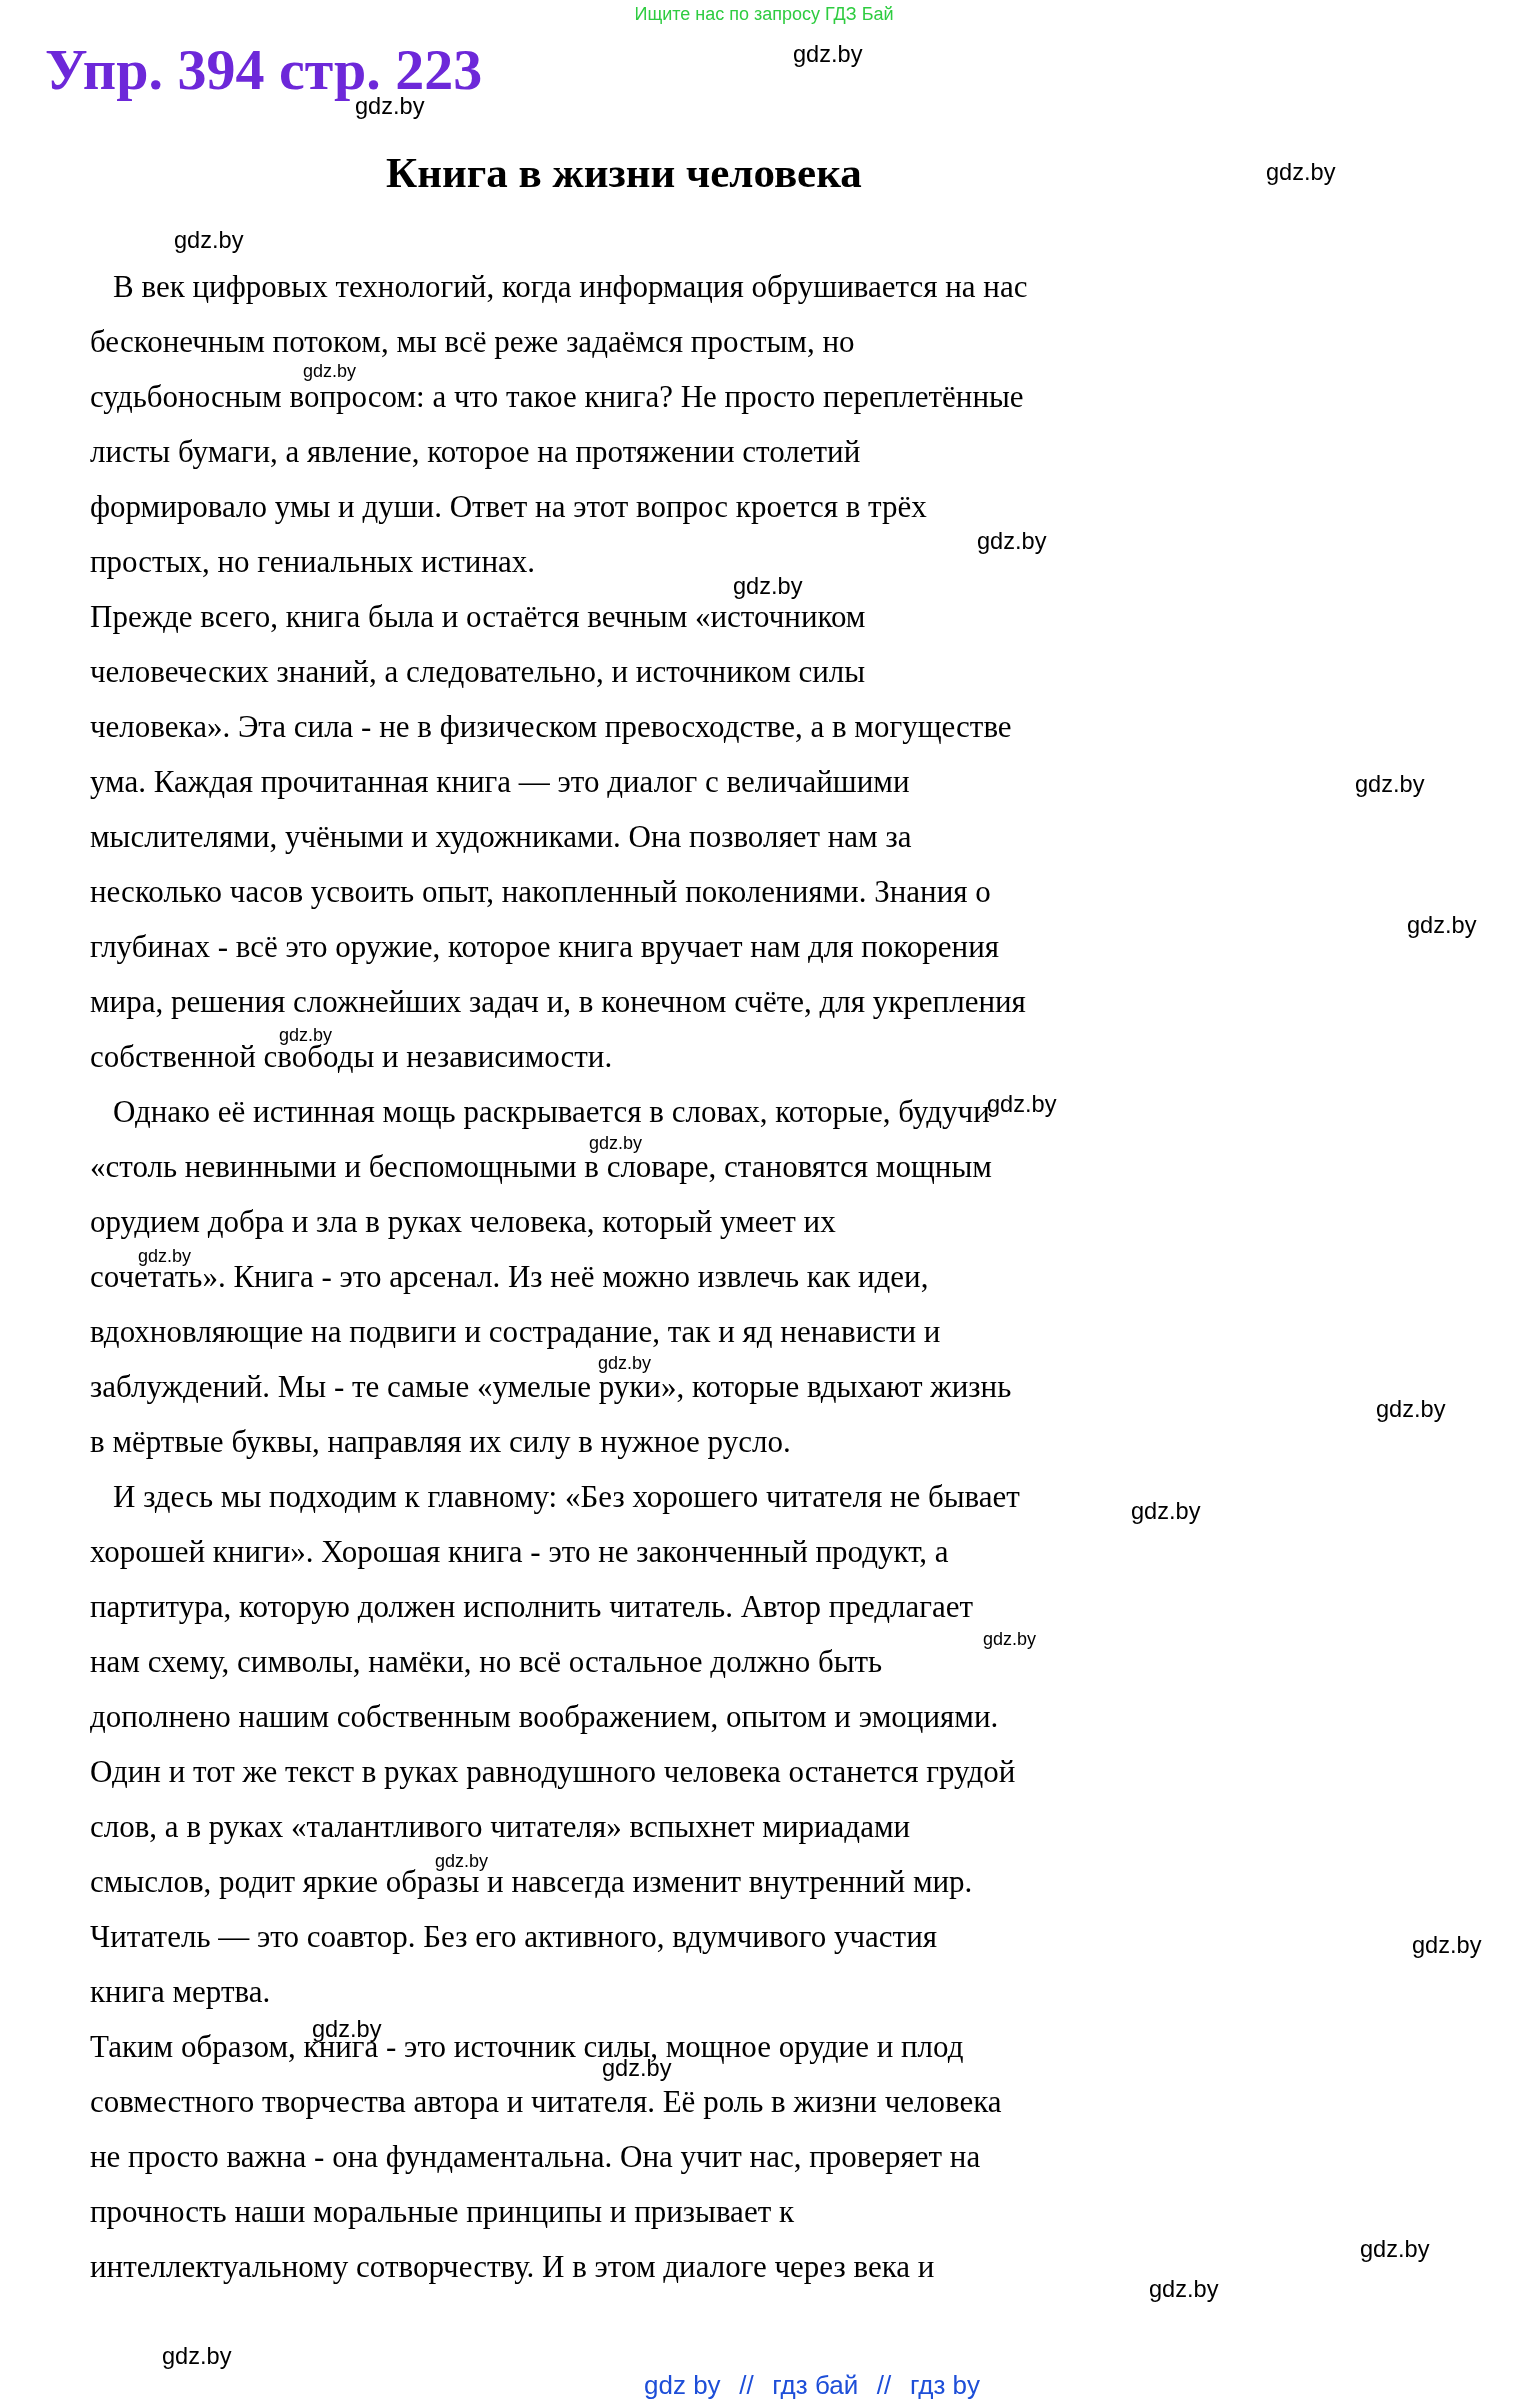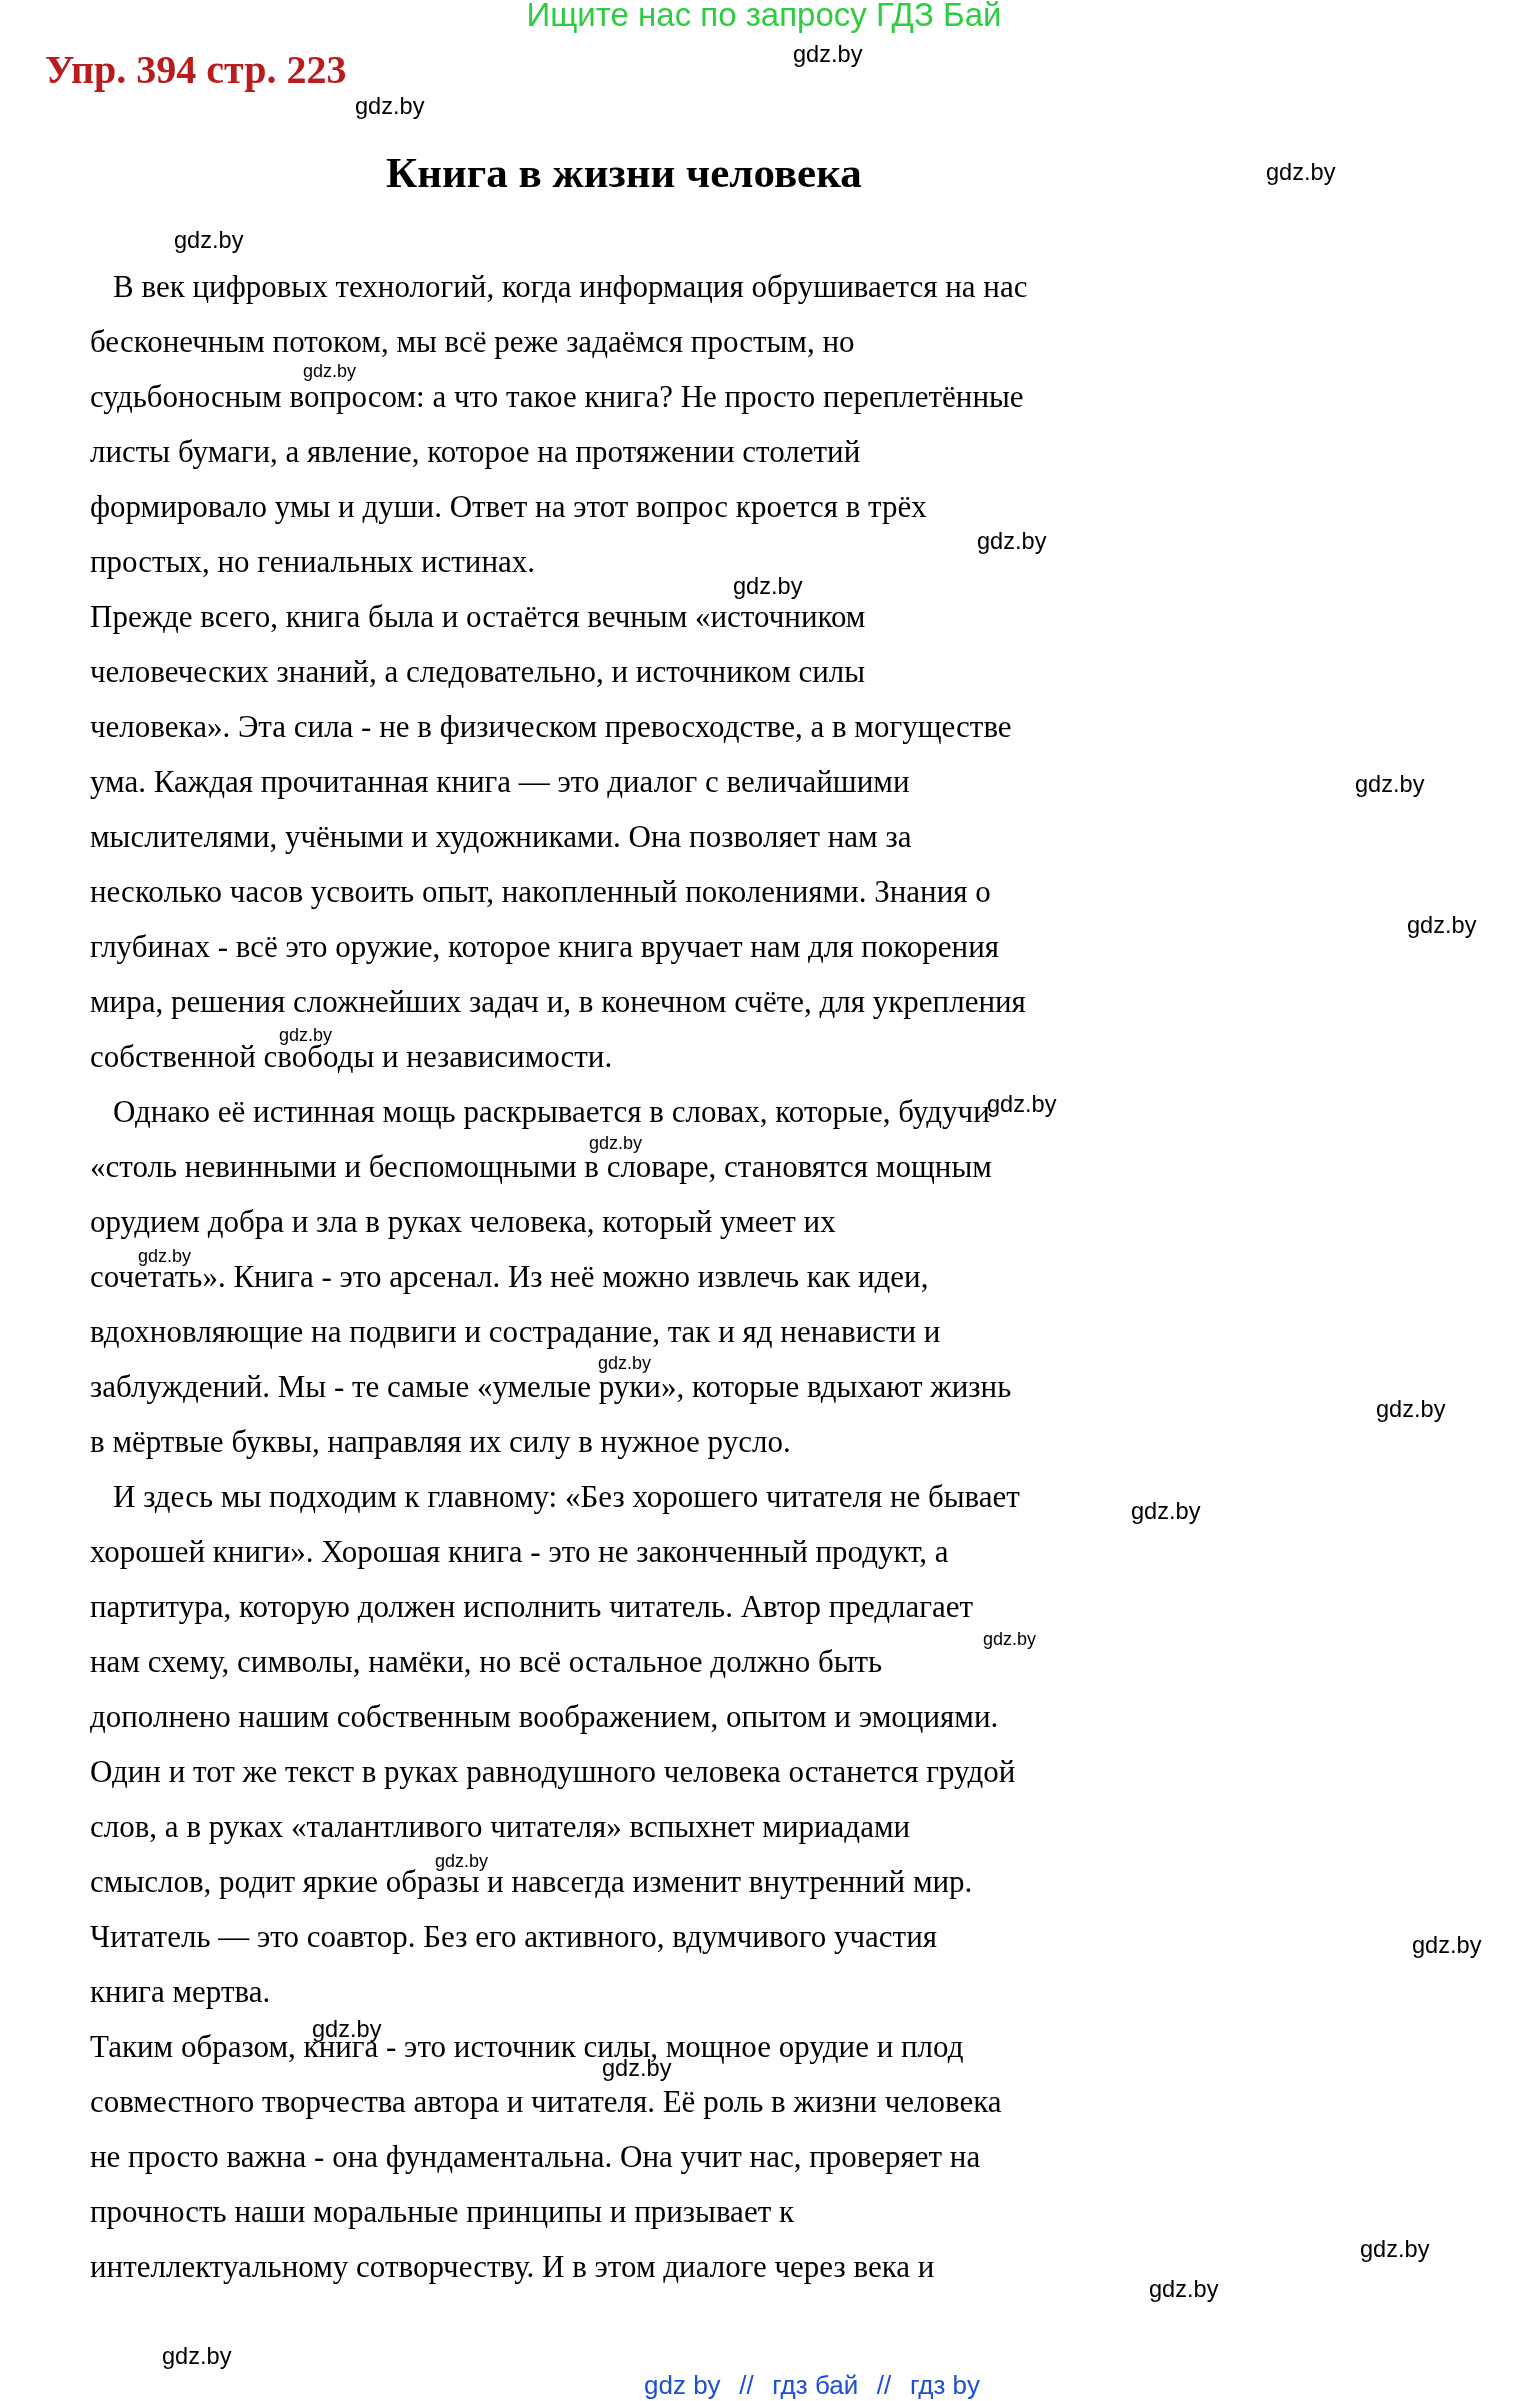"Ищите нас по запросу ГДЗ" .header-banner { font-size: 33px -> 18px }
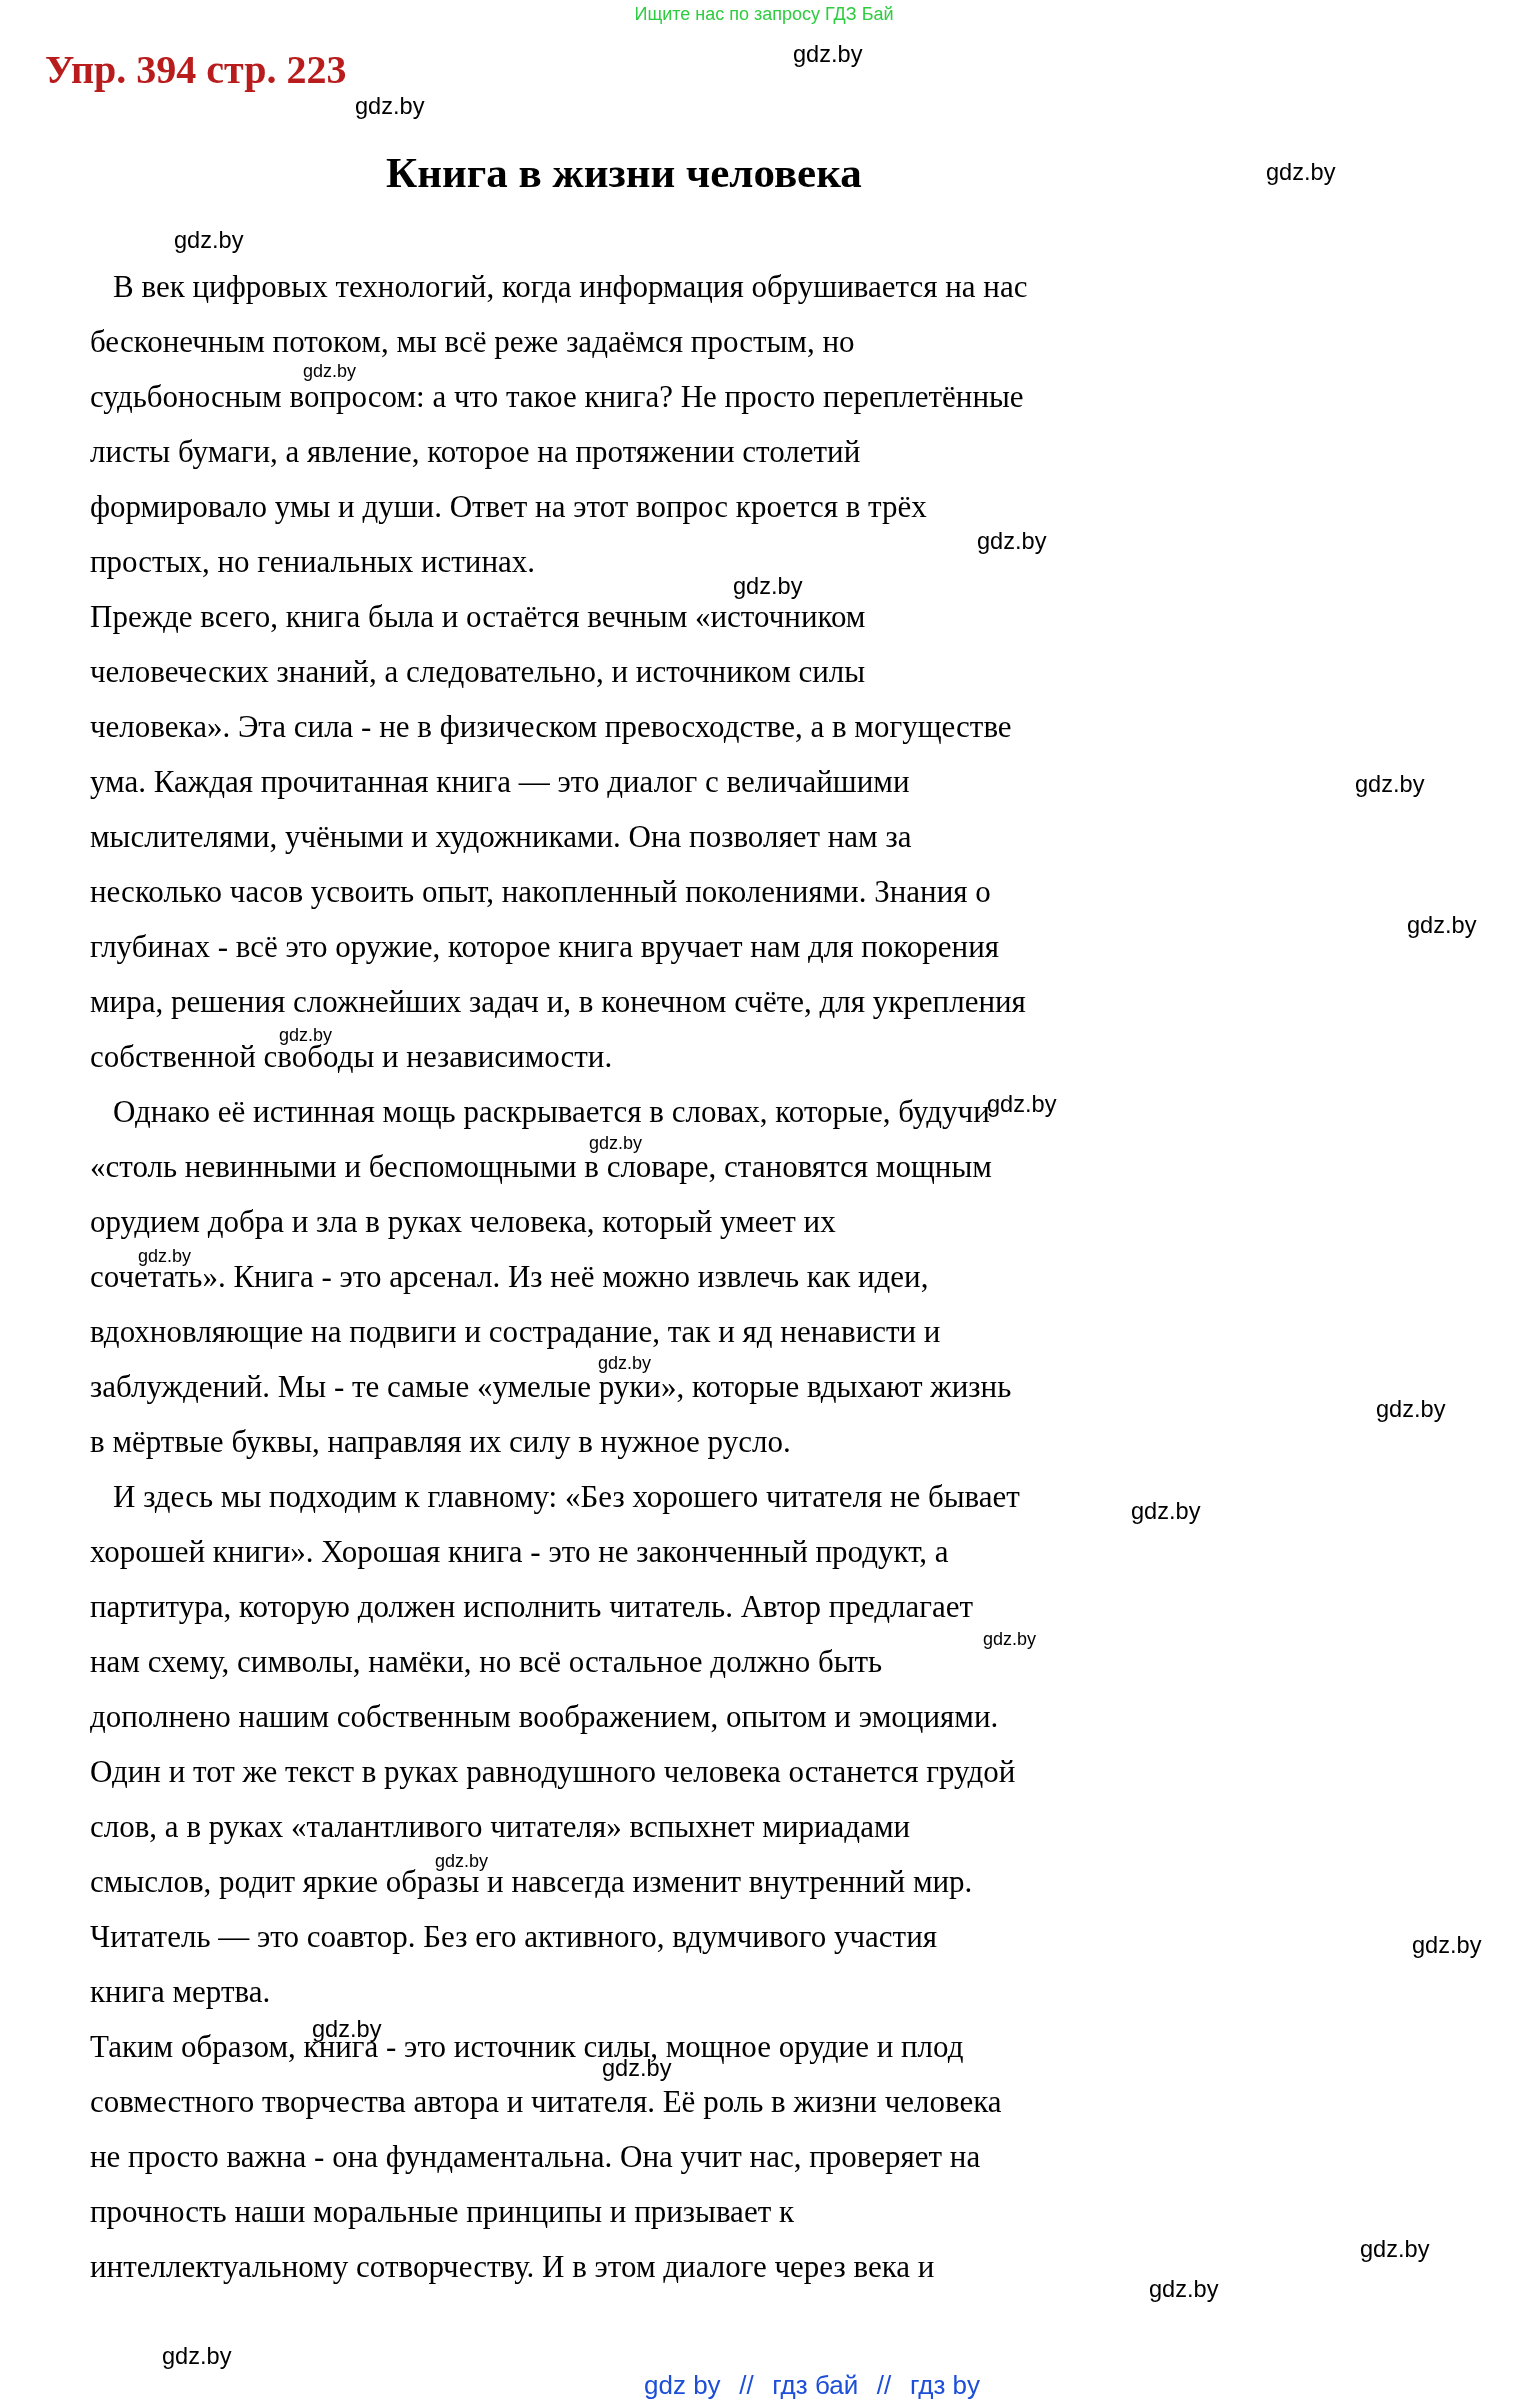"Упр. 394 стр. 223" .exercise-title { color: #b91c1c -> #6d28d9; font-size: 40px -> 58px }
